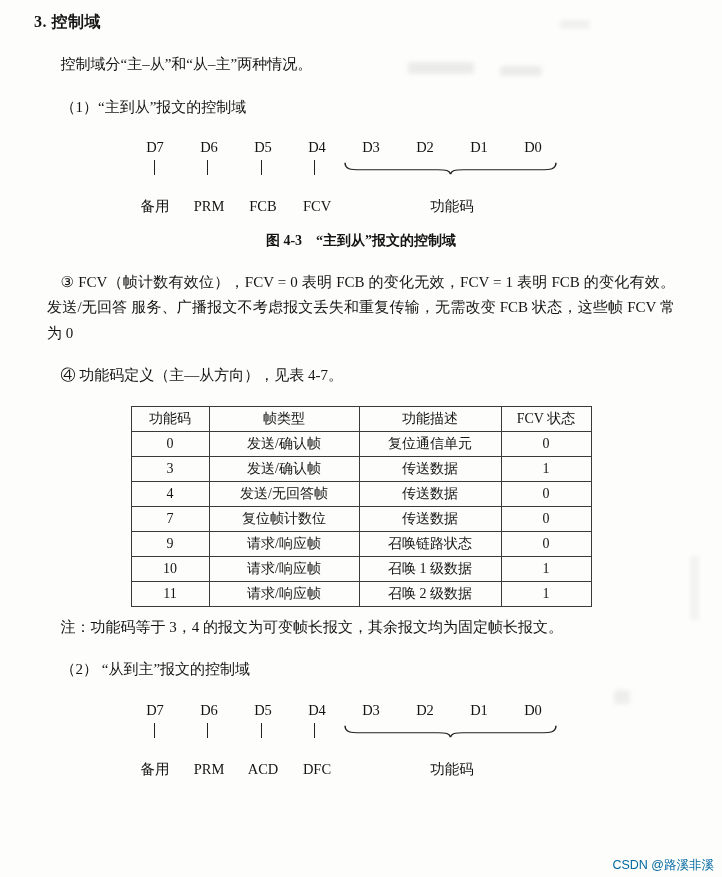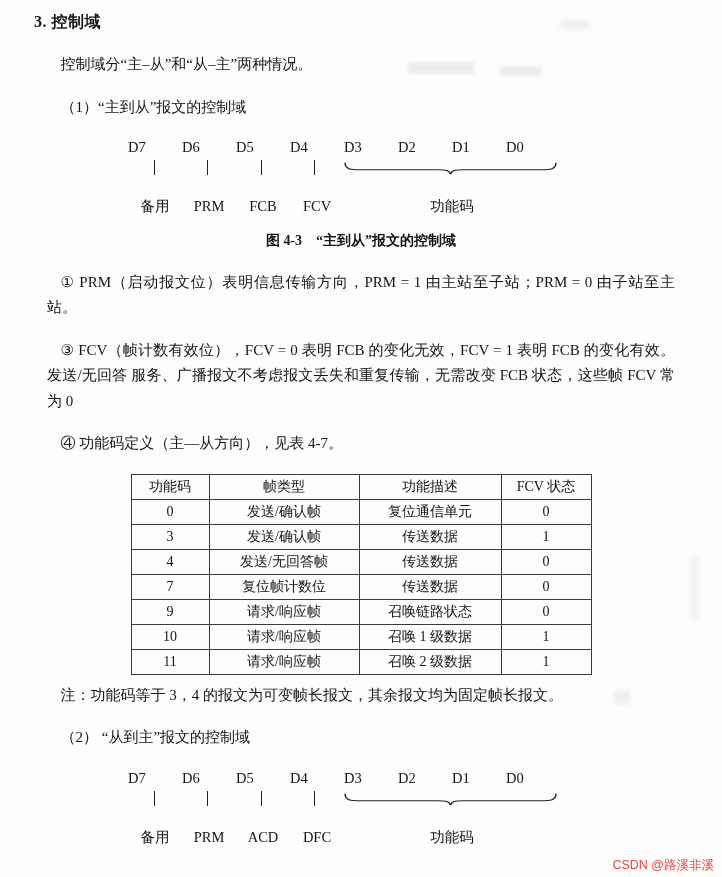"D7" .bit { text-align: left -> center }
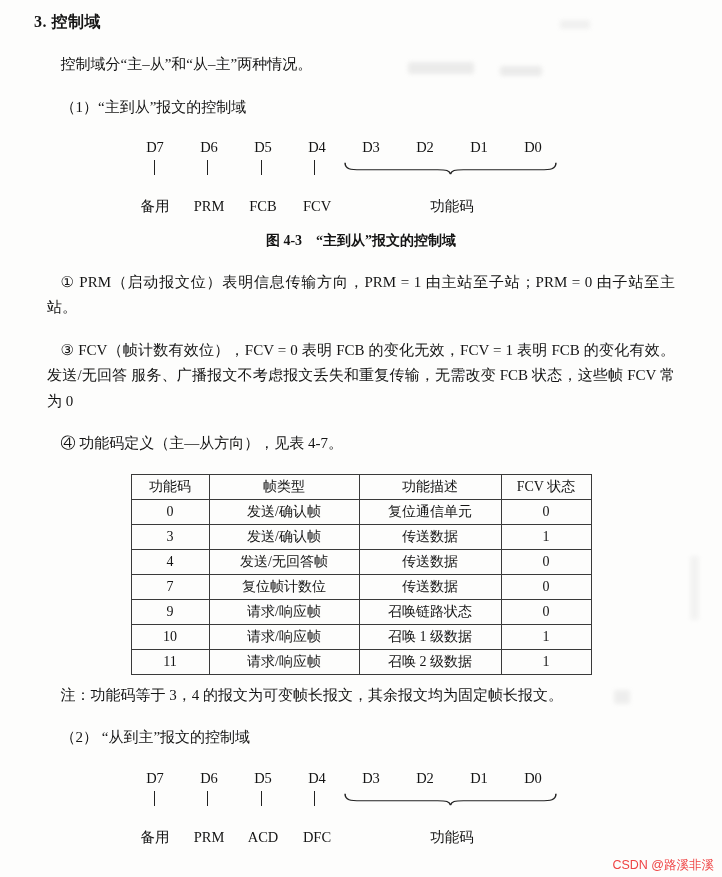"① PRM（启动报文位）表明信息传输方向，PRM = 1 由主站至子站；PRM" p.para { html: <p>① PRM（启动报文位）表明信息传输方向，PRM = 1 由主站至子站；PRM = 0 由子站至主站。</p> -> none }
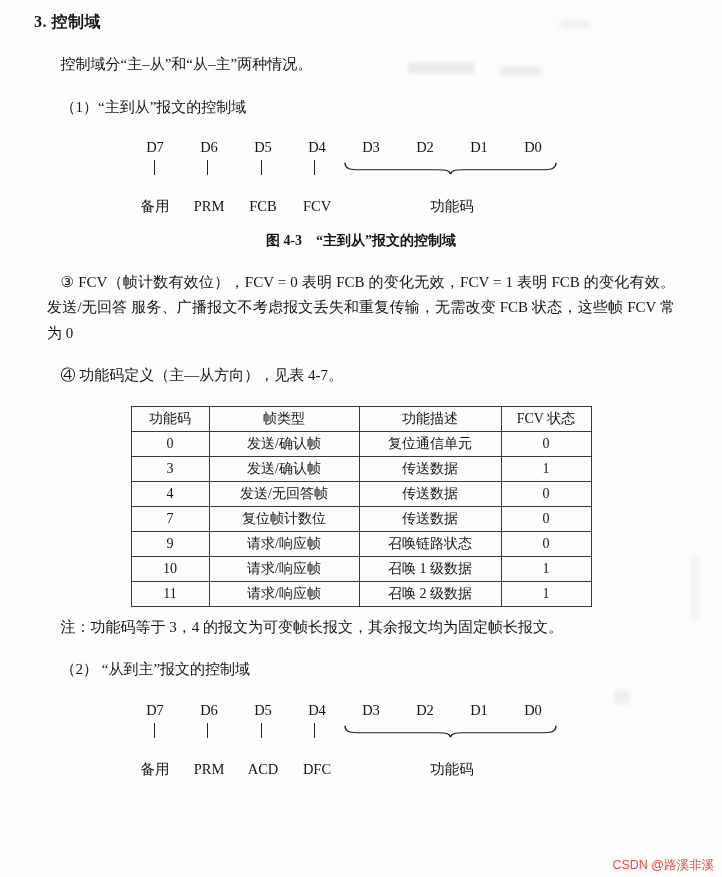"CSDN @路溪非溪" .watermark { color: #ef4444 -> #0369a1 }
